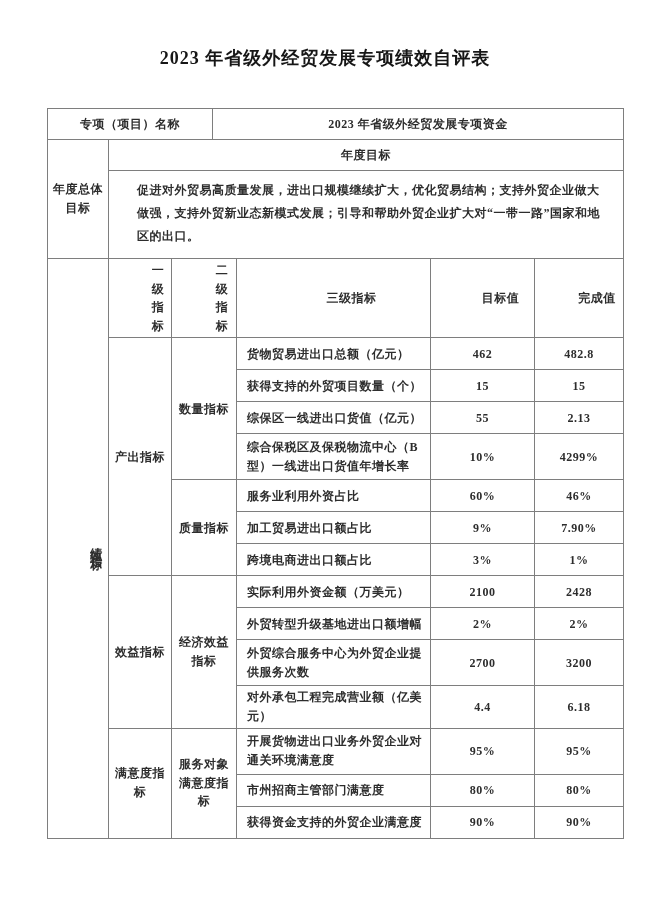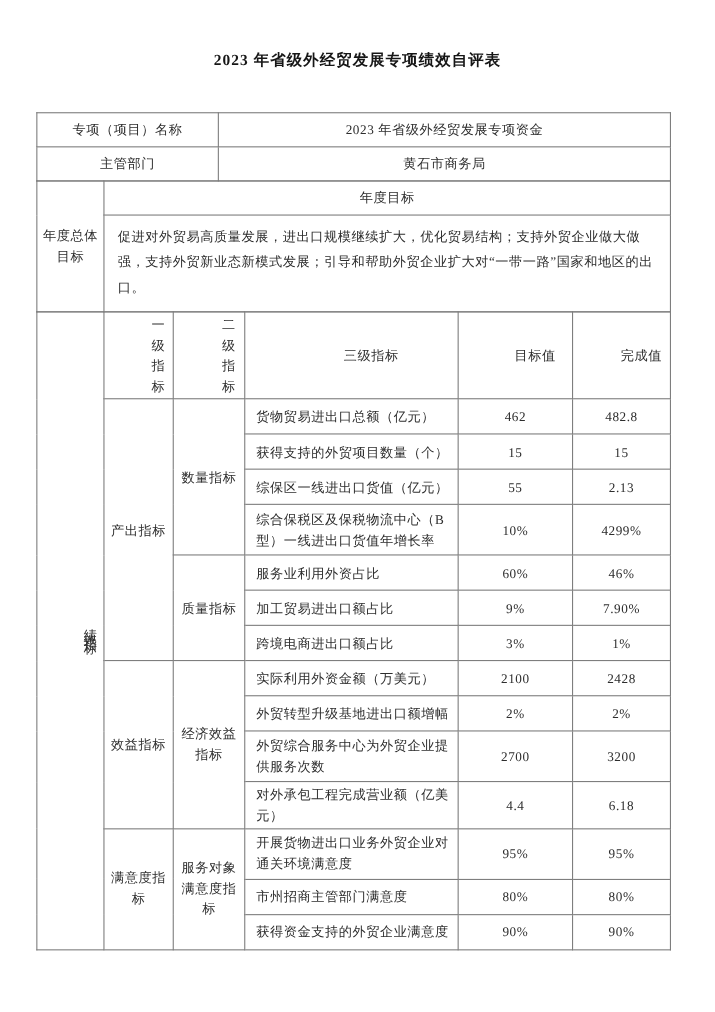"2023 年省级外经贸发展专项绩效自评表" .title { font-size: 14px -> 18px }
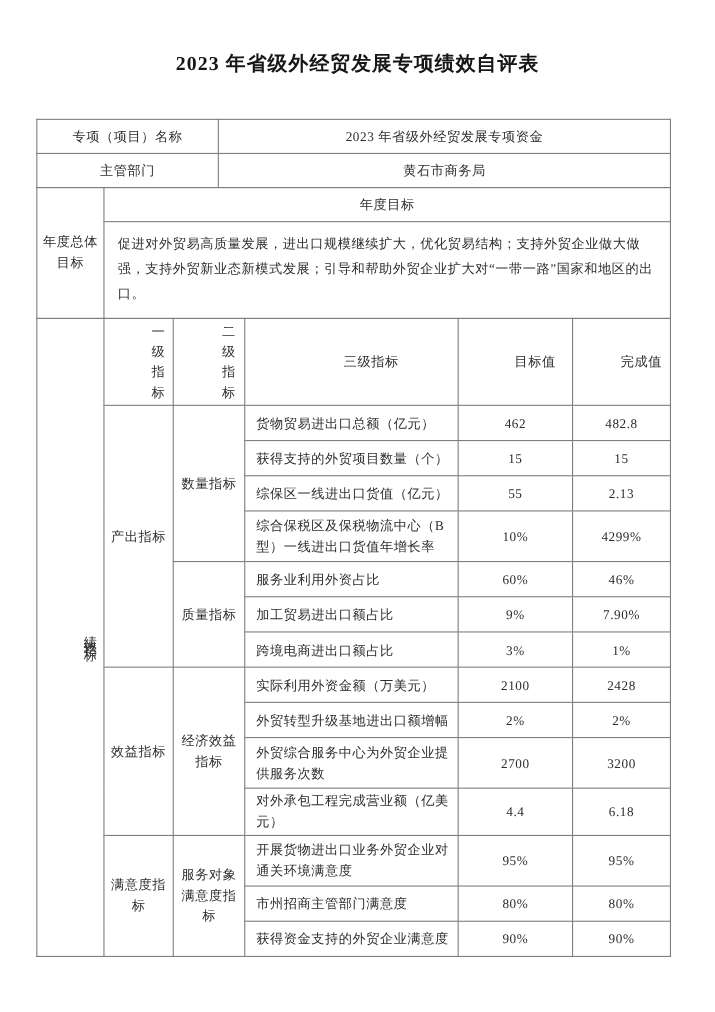"专项（项目）名称" .doc-table { font-weight: none -> bold; margin: 38px 0 0 33px -> 38px 0 0 47px }
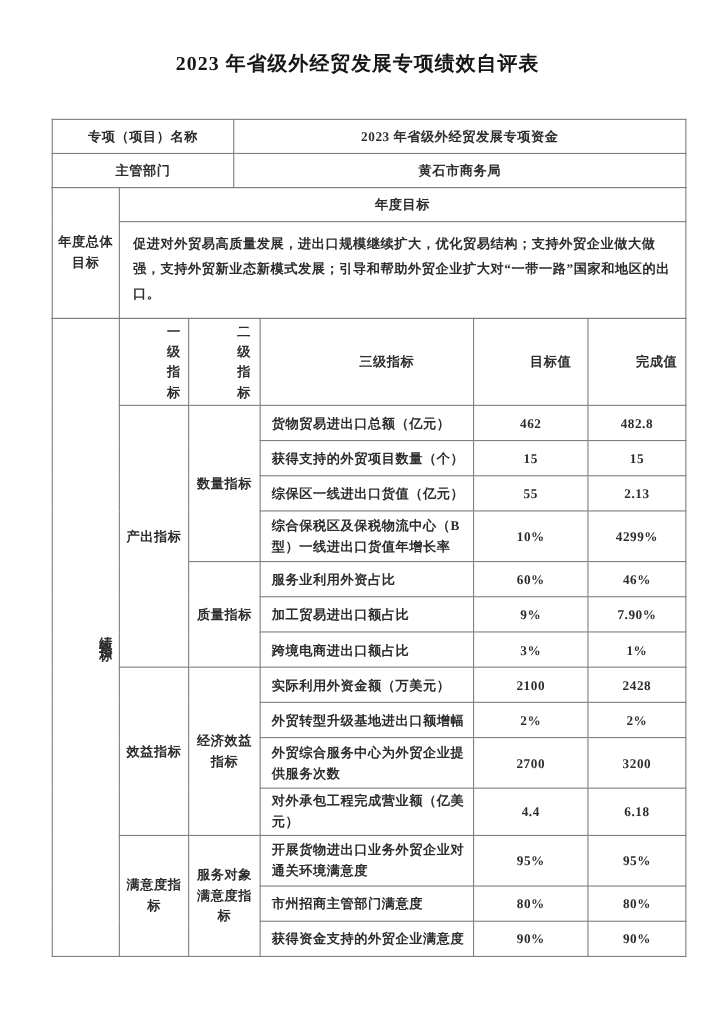"主管部门" tr { html: <tr> <td>主管部门</td> <td>黄石市商务局</td> </tr> -> none }
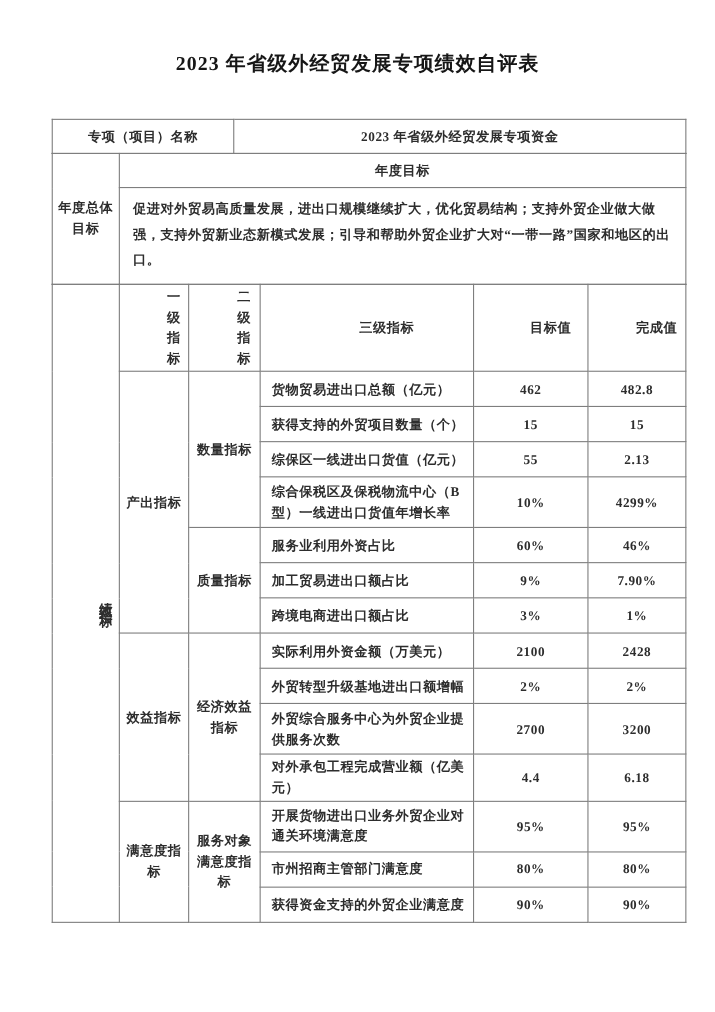"促进对外贸易高质量发展，进出口规模继续扩大，优化贸易结构；支持外贸企业做大做强，" .goal .goal-text { padding: 8px 14px 10px 12px -> 8px 14px 10px 28px }
